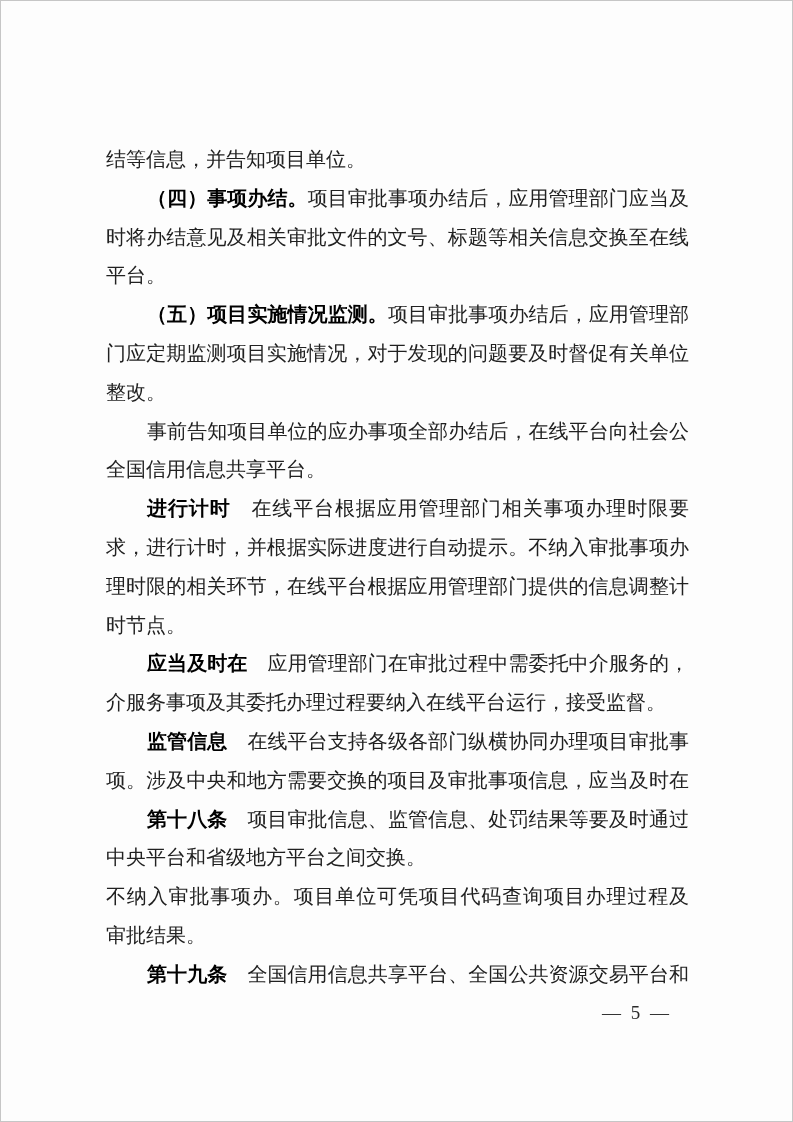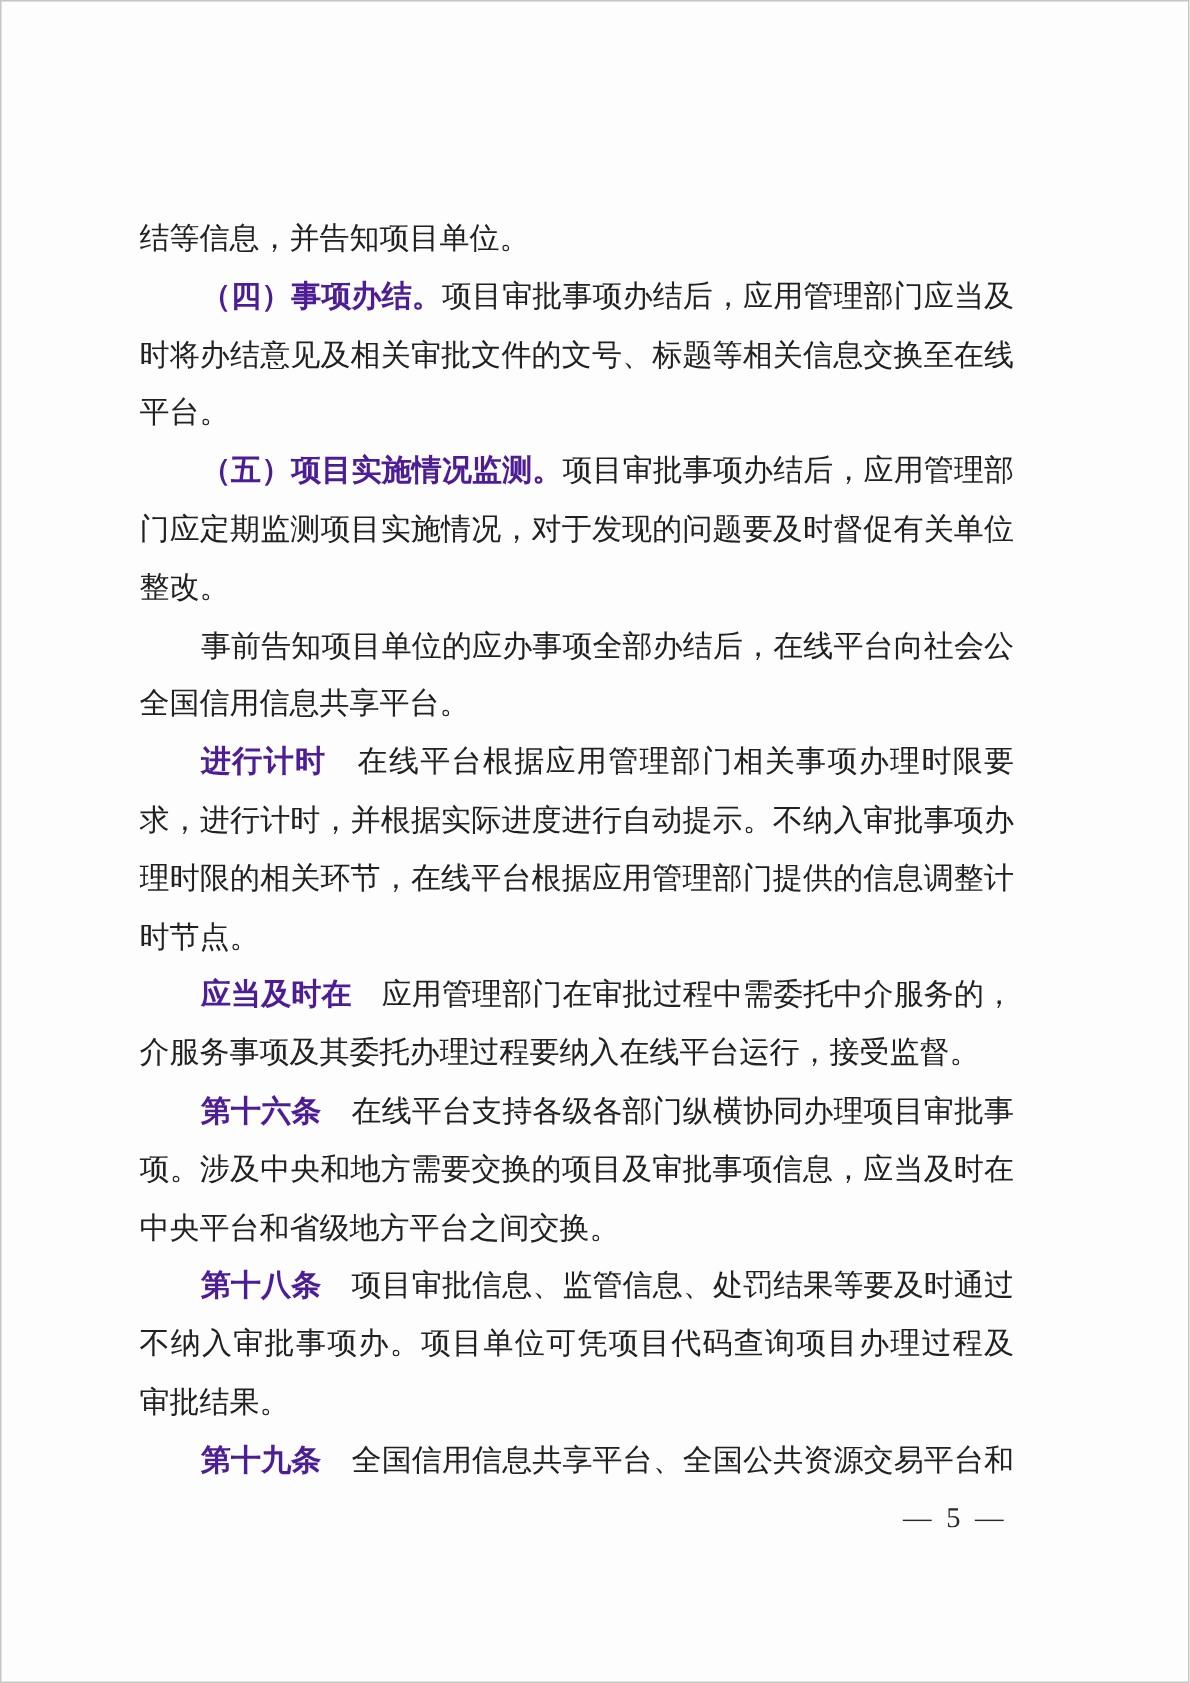"结等信息，并告知项目单位。" .doc { left: 92px -> 105px }
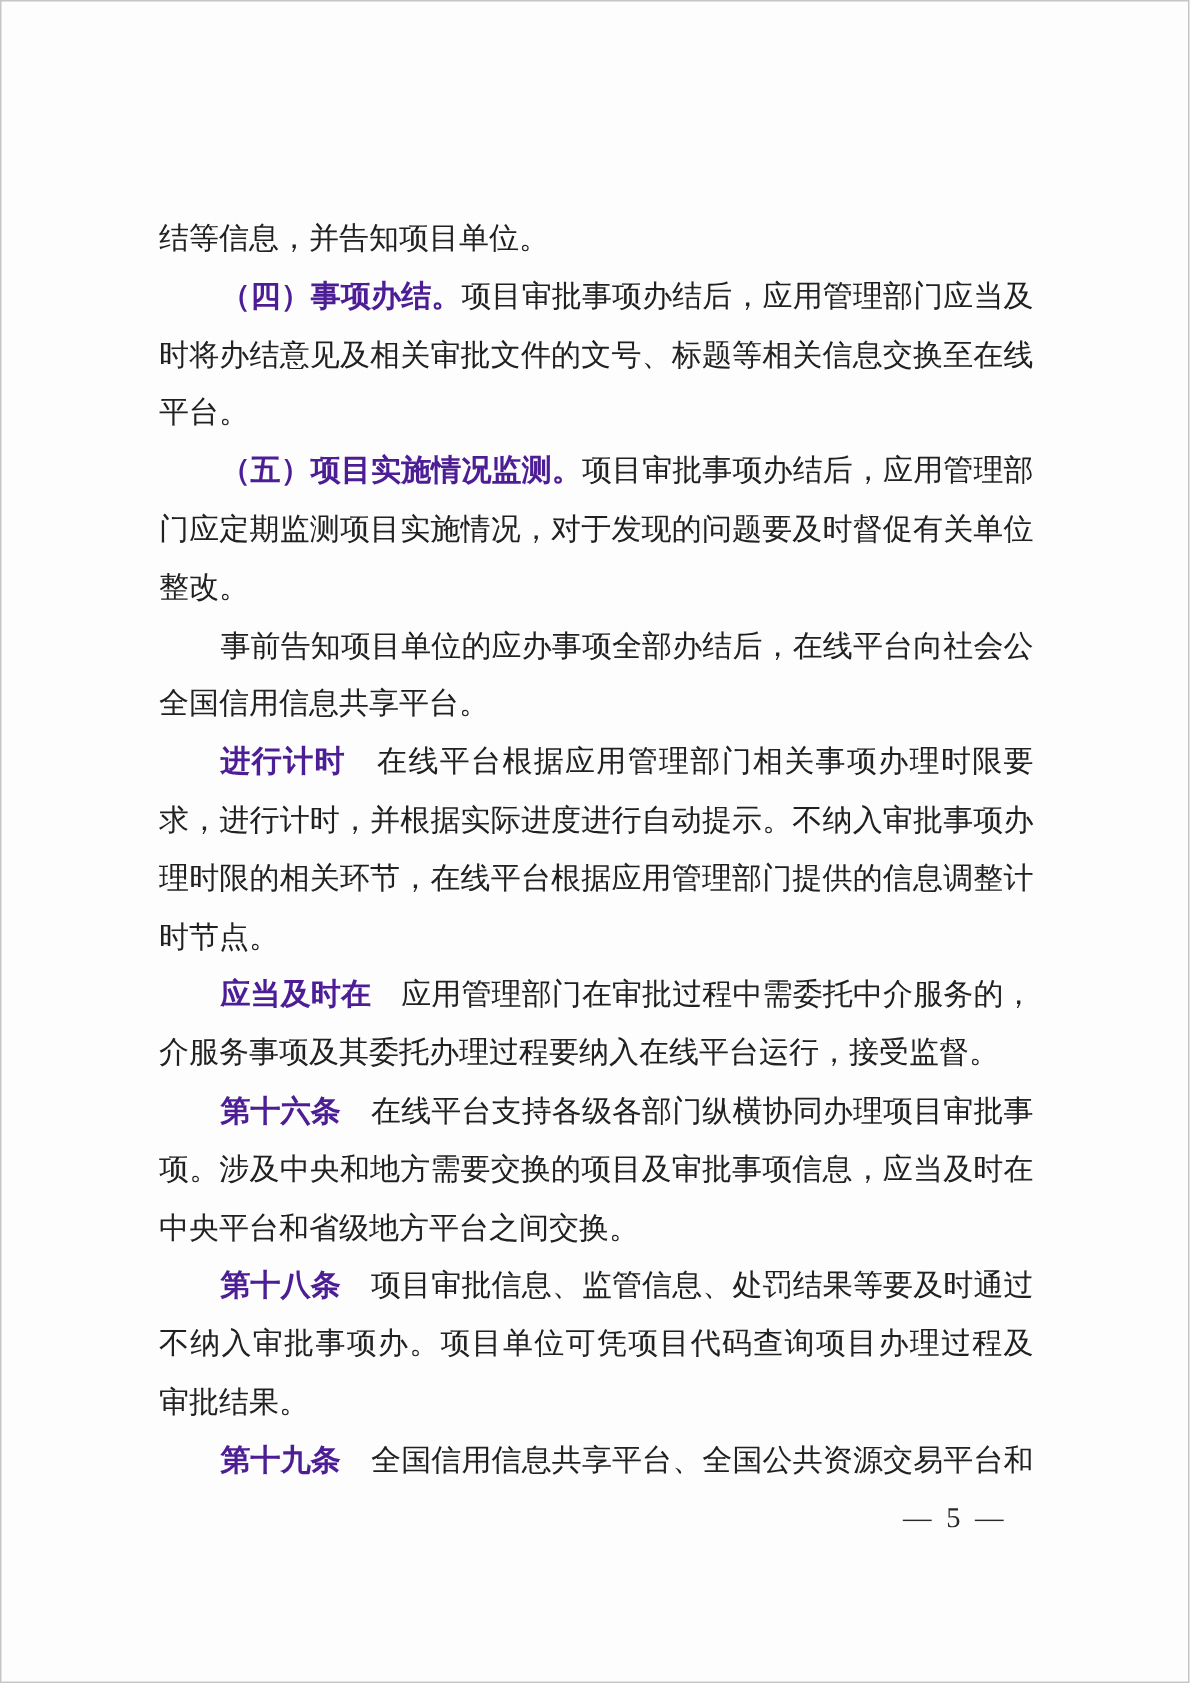"（四）事项办结。" .seg-bold { color: #4c1d95 -> #000000 }
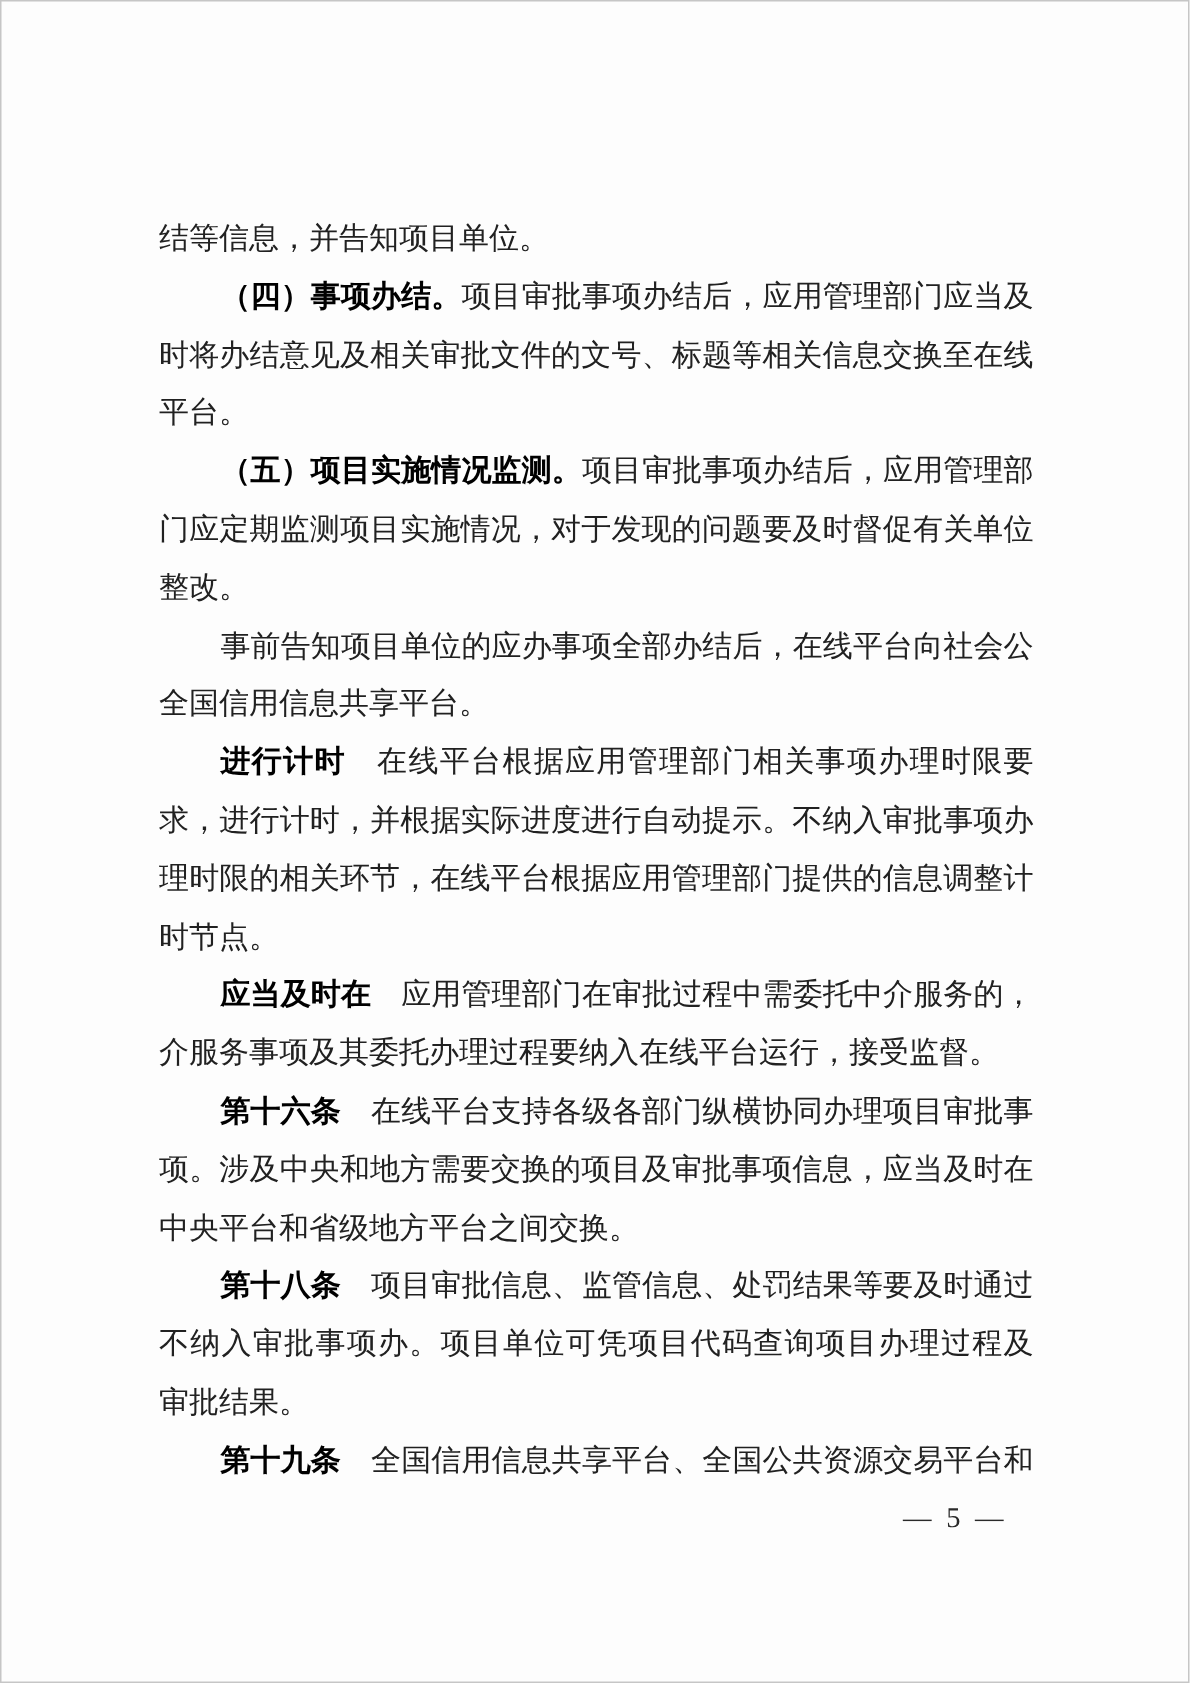"第十六条" span.seg-bold { text: 第十六条 -> 监管信息 }
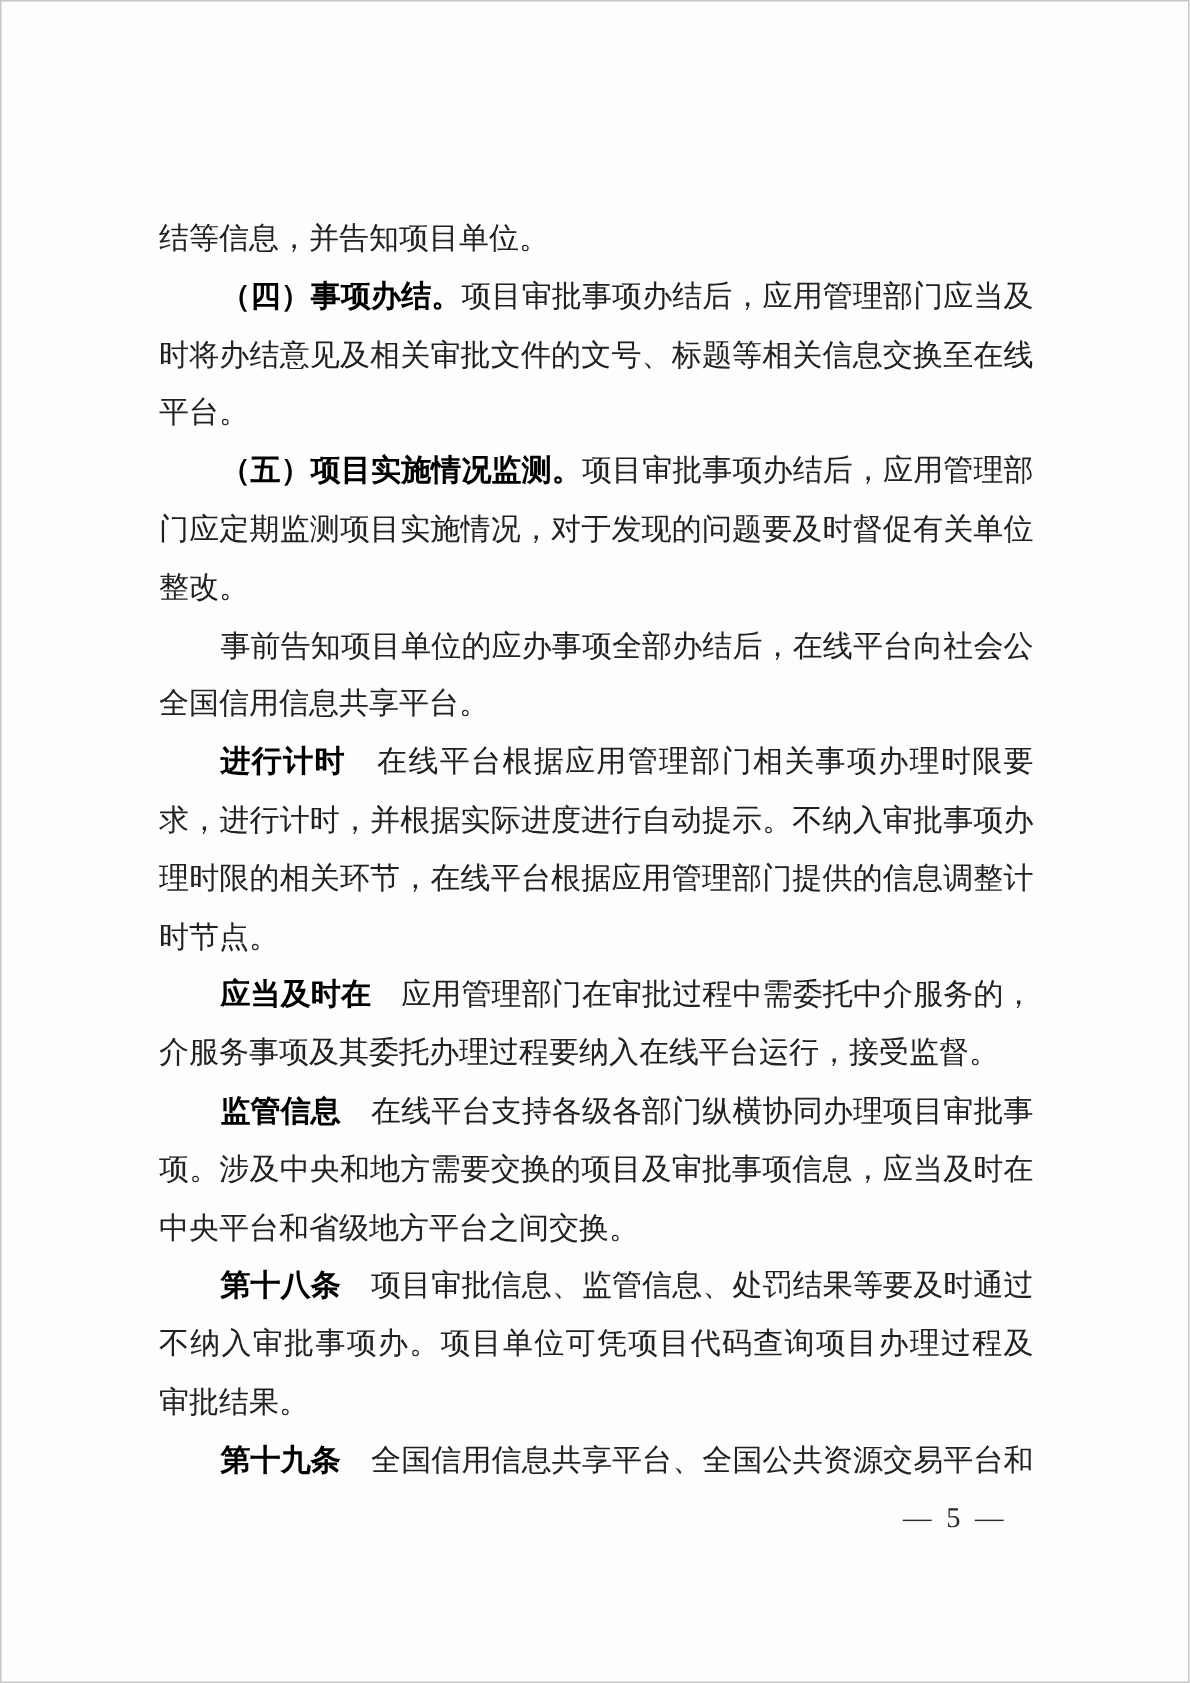"中央平台和省级地方平台之间交换。" div.line { order: before "第十八条 项目审批信息、监管信息、处罚结果等要及时通过" -> after "第十八条 项目审批信息、监管信息、处罚结果等要及时通过" }
